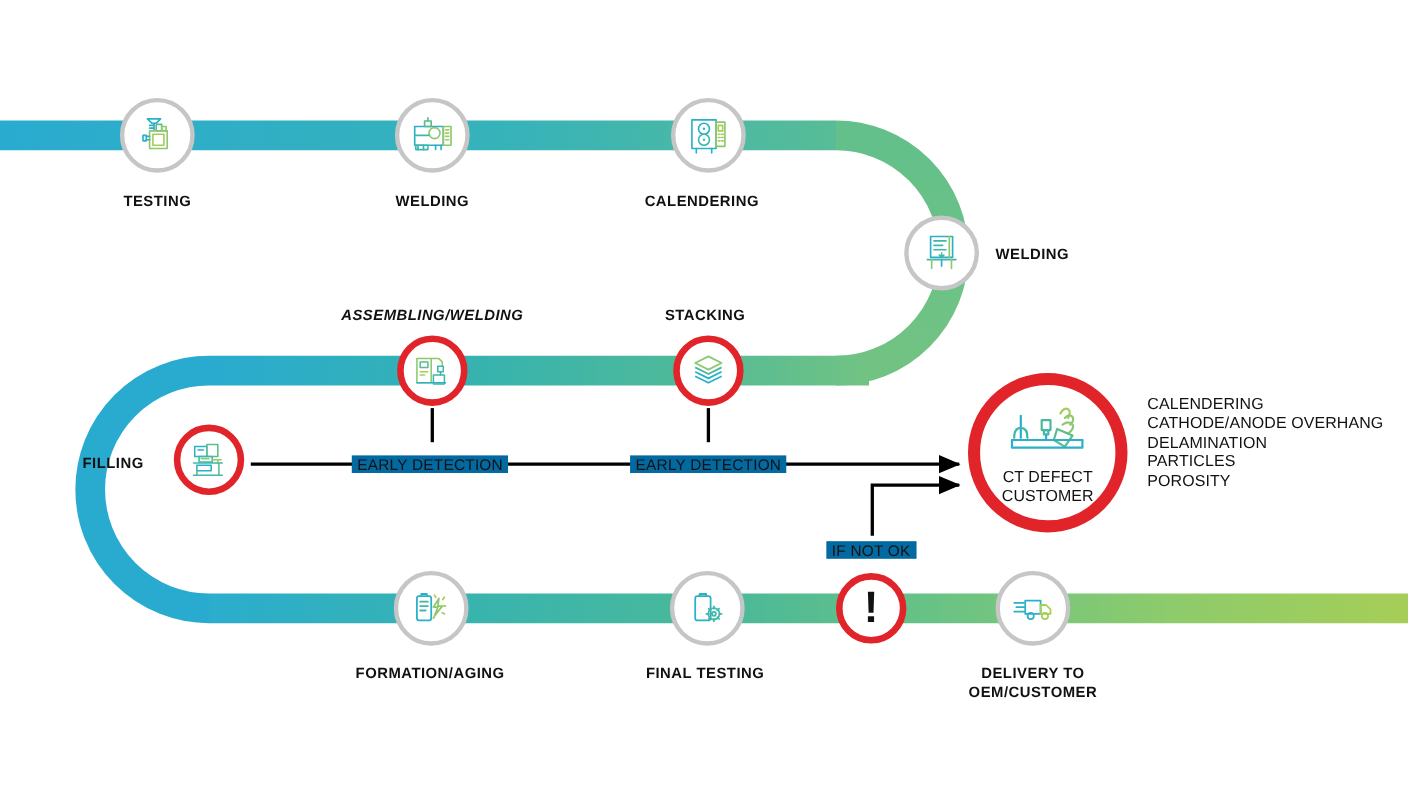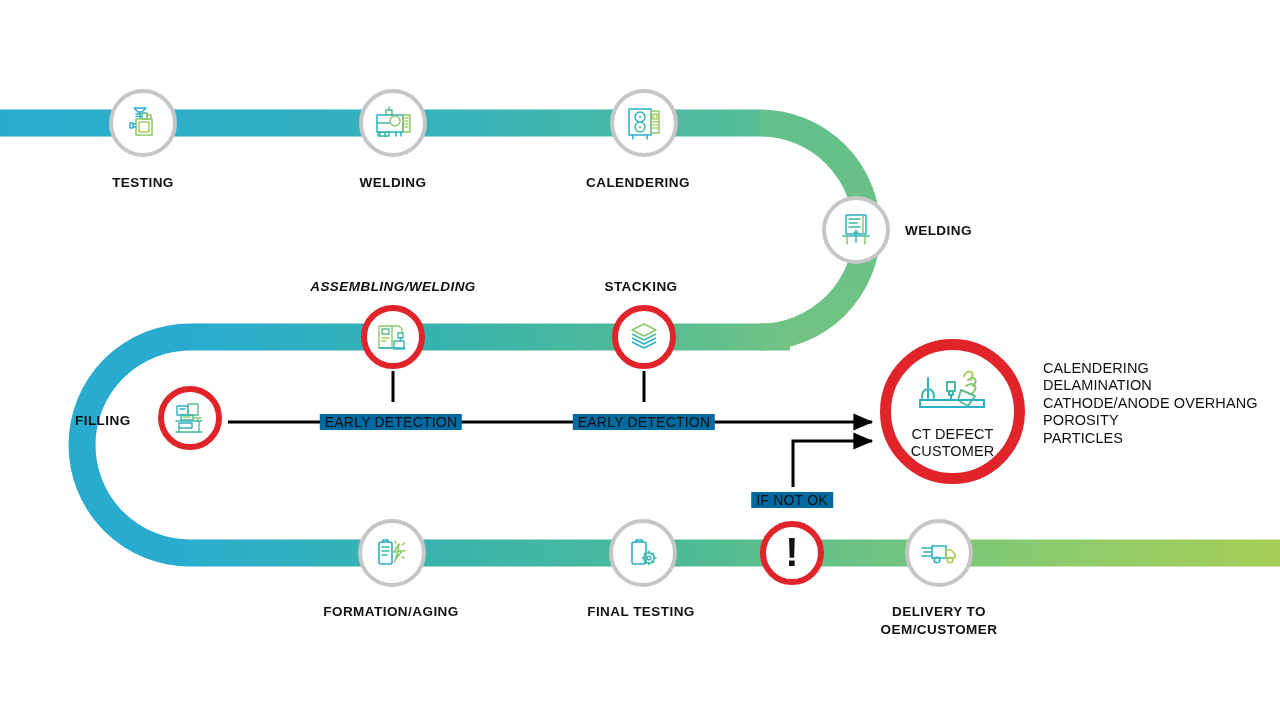"DELAMINATION" div { order: before "CATHODE/ANODE OVERHANG" -> after "CATHODE/ANODE OVERHANG" }
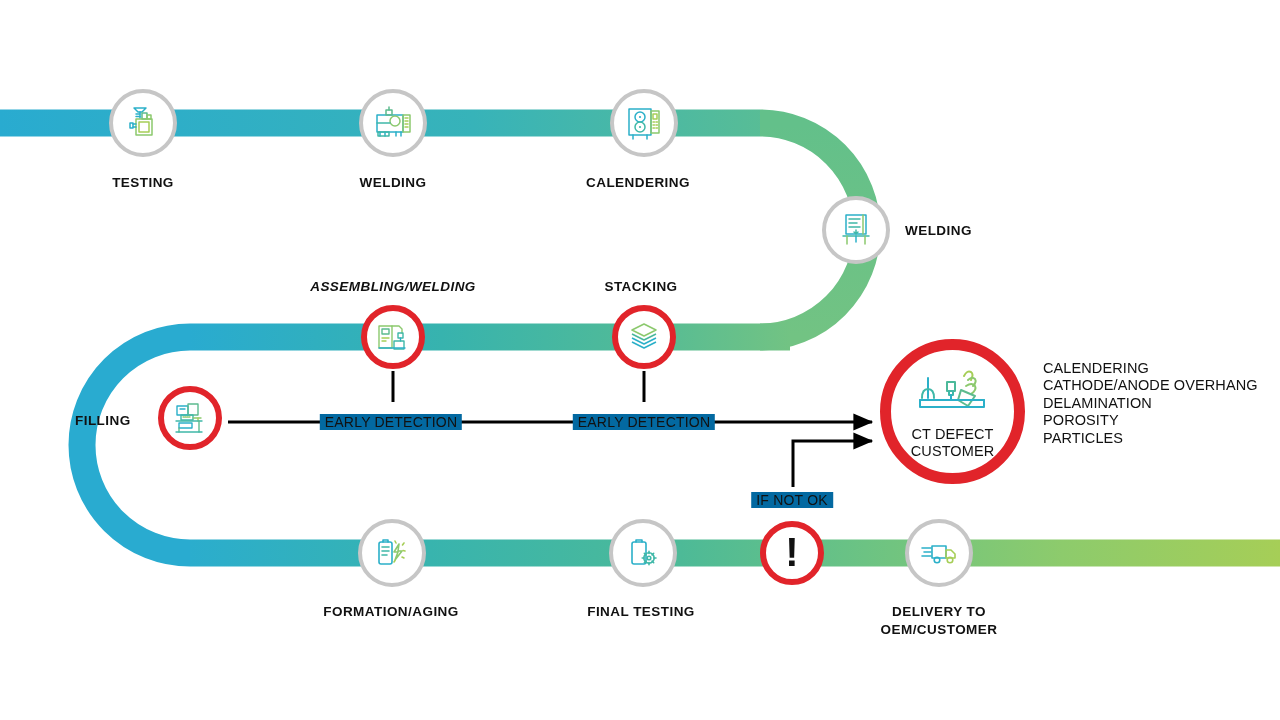"POROSITY" div { order: before "PARTICLES" -> after "PARTICLES" }
